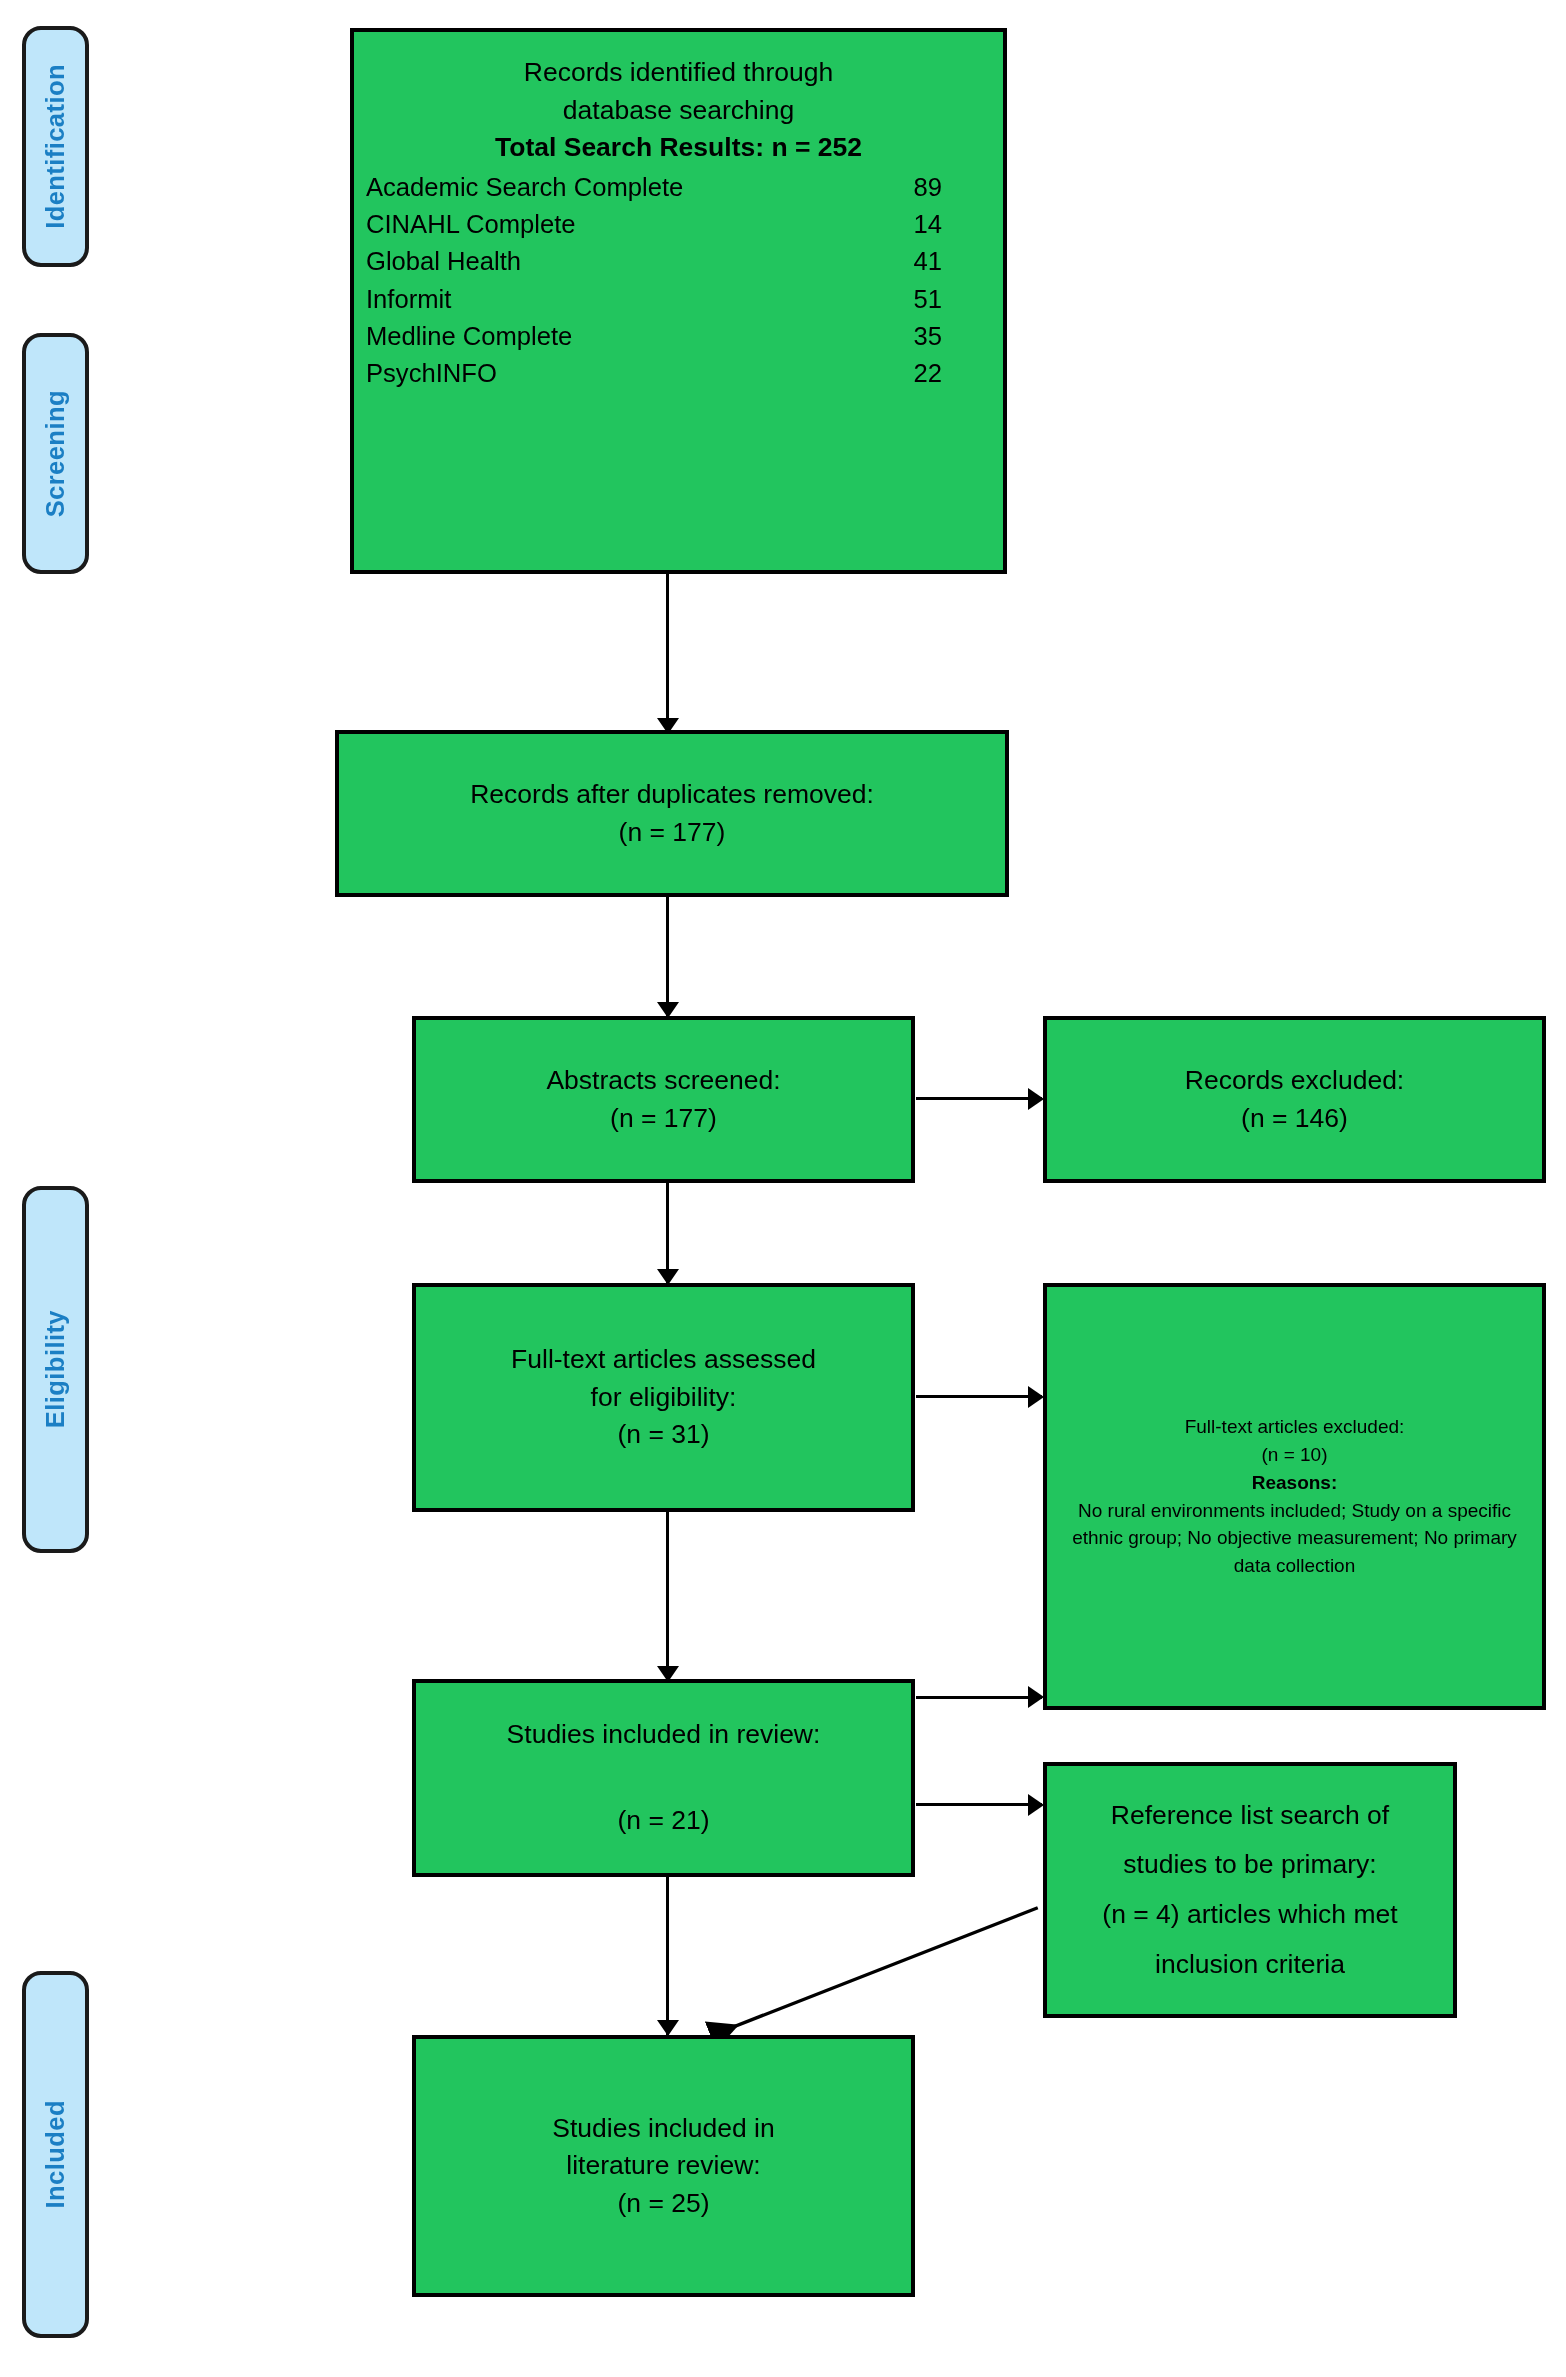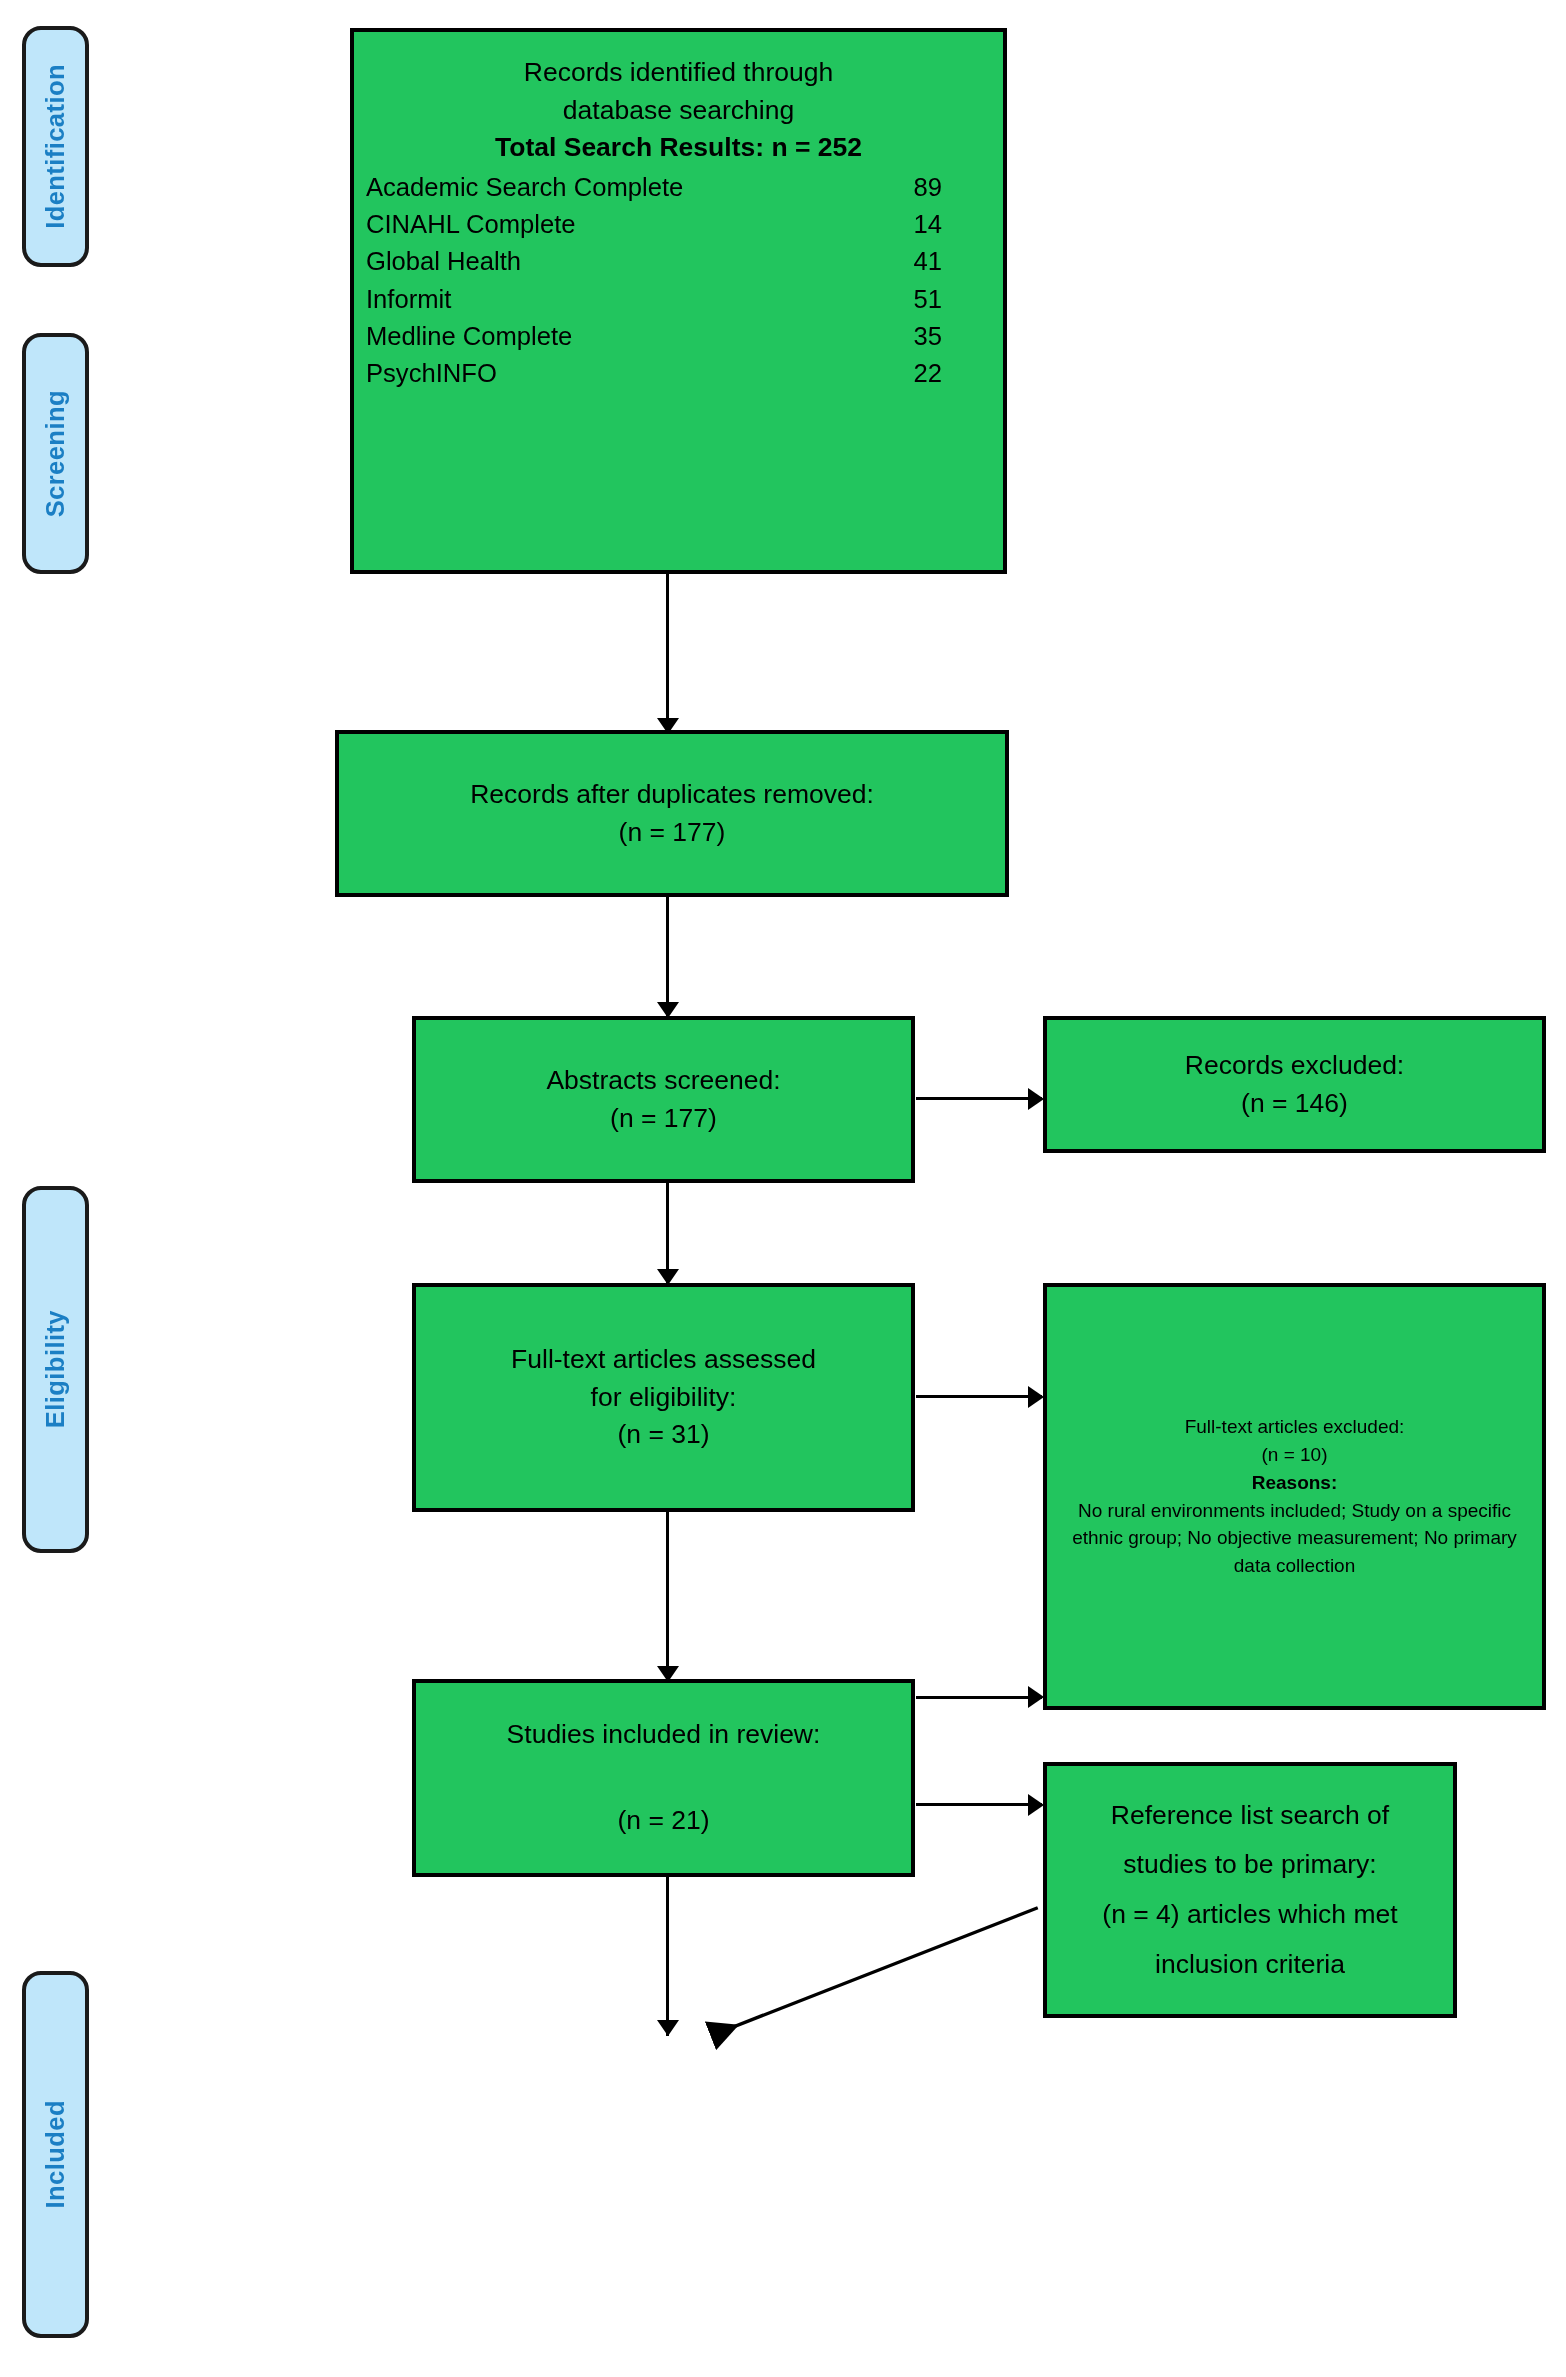"Records excluded:" div.box { height: 137px -> 167px }
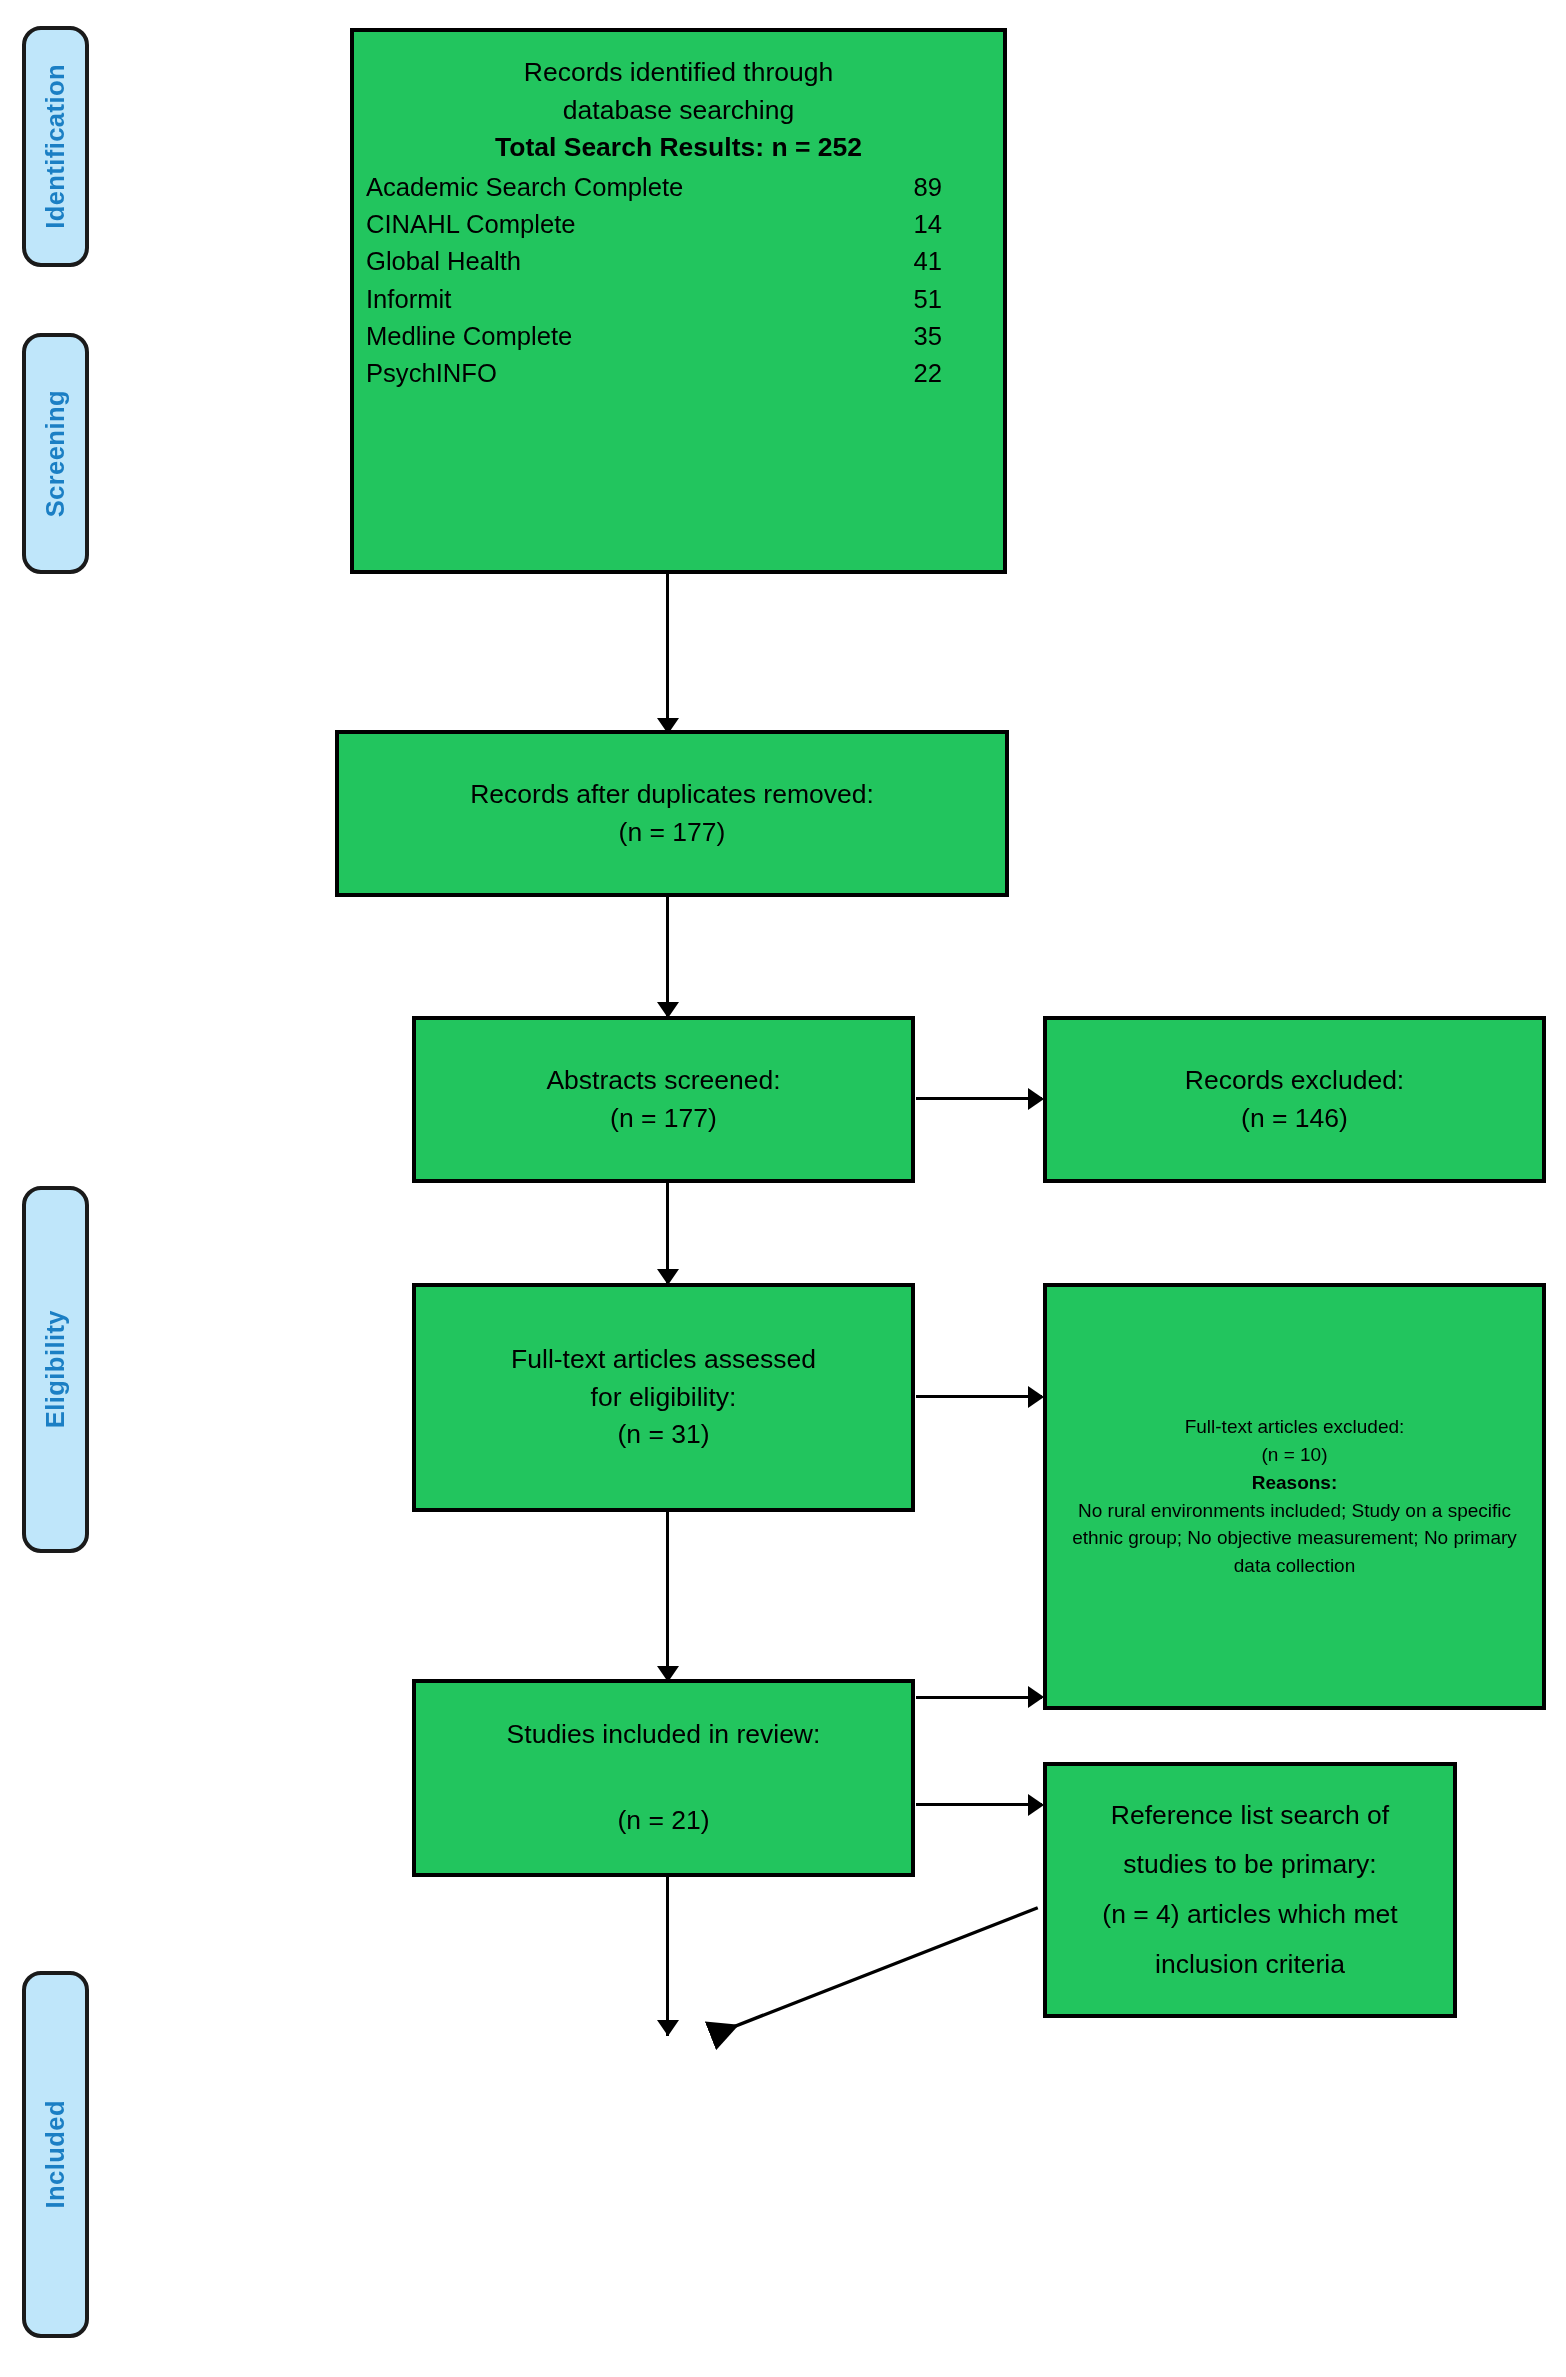"Studies included in" div.box { html: none -> <div> <div>Studies included in</div> <div>literature review:</div> <div>(n = 25)</div> </div> }
